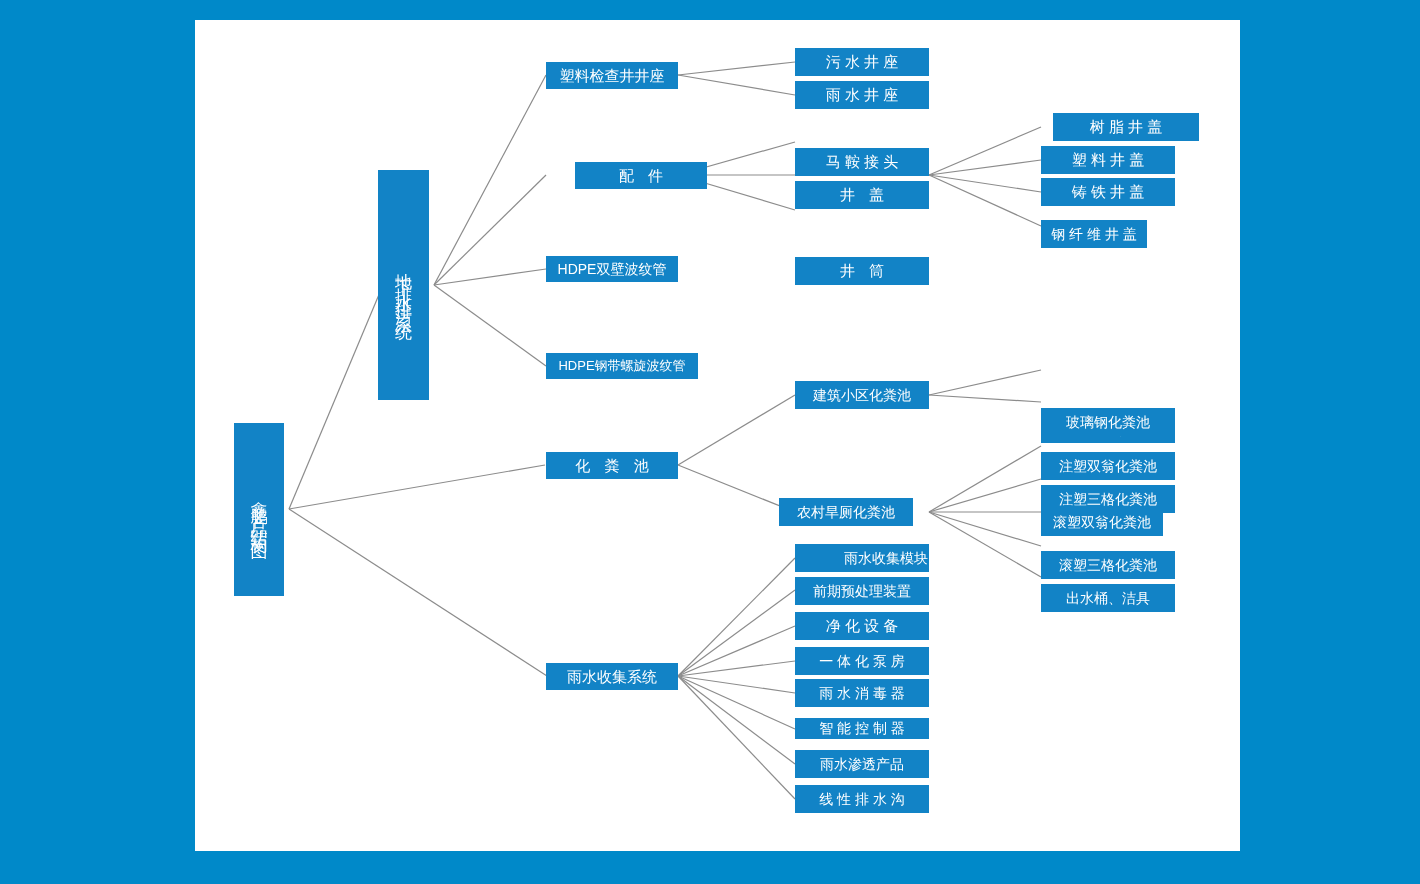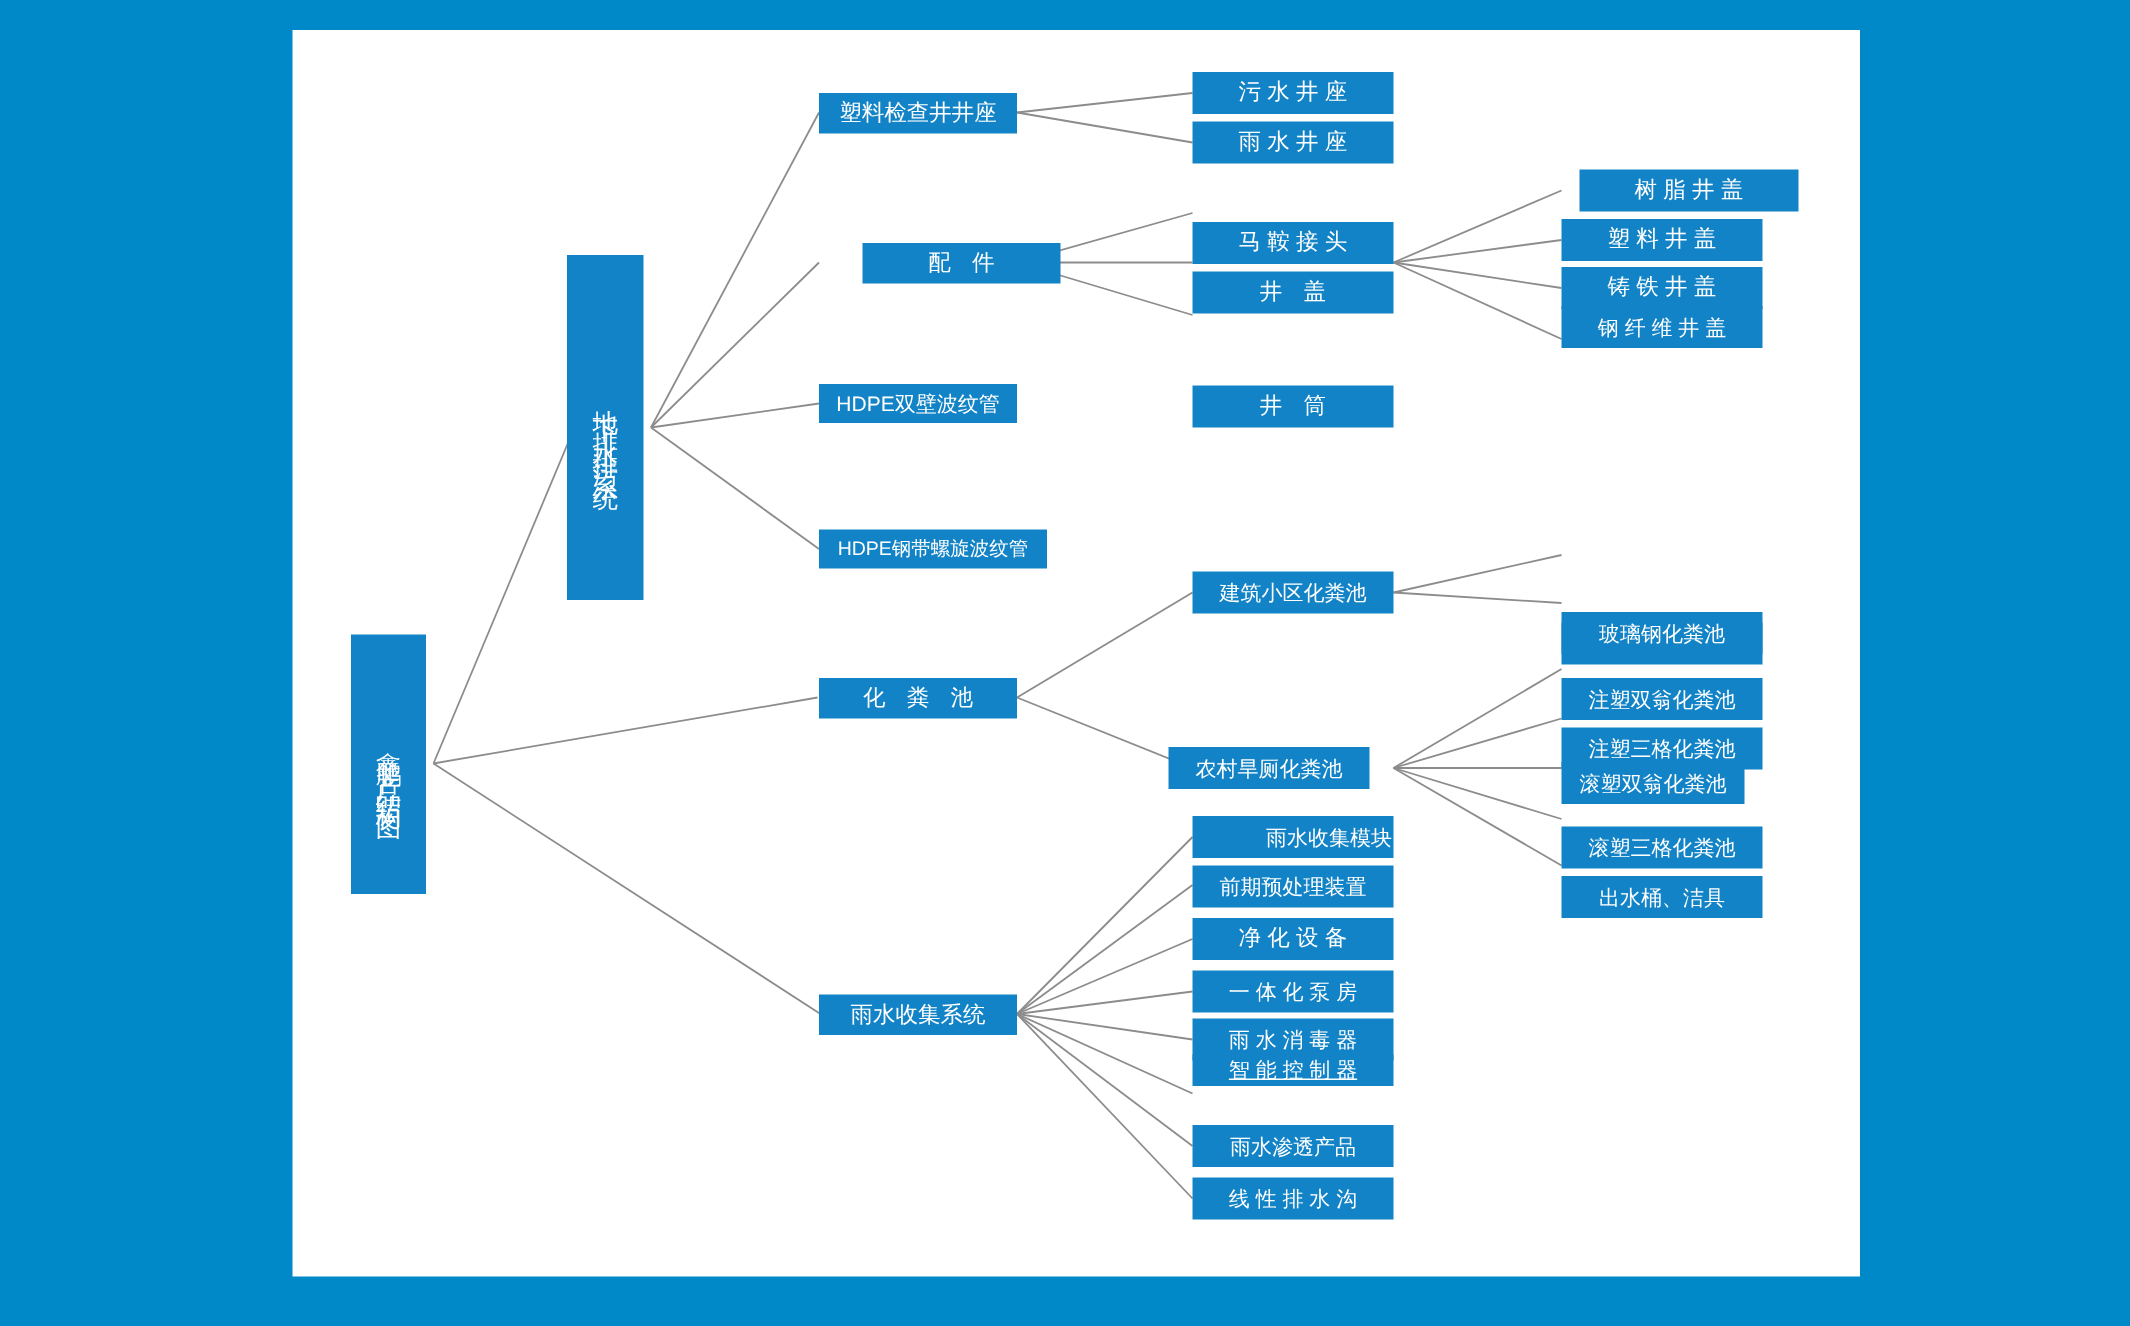"钢 纤 维 井 盖" div.node { top: 184px -> 200px; width: 134px -> 106px }
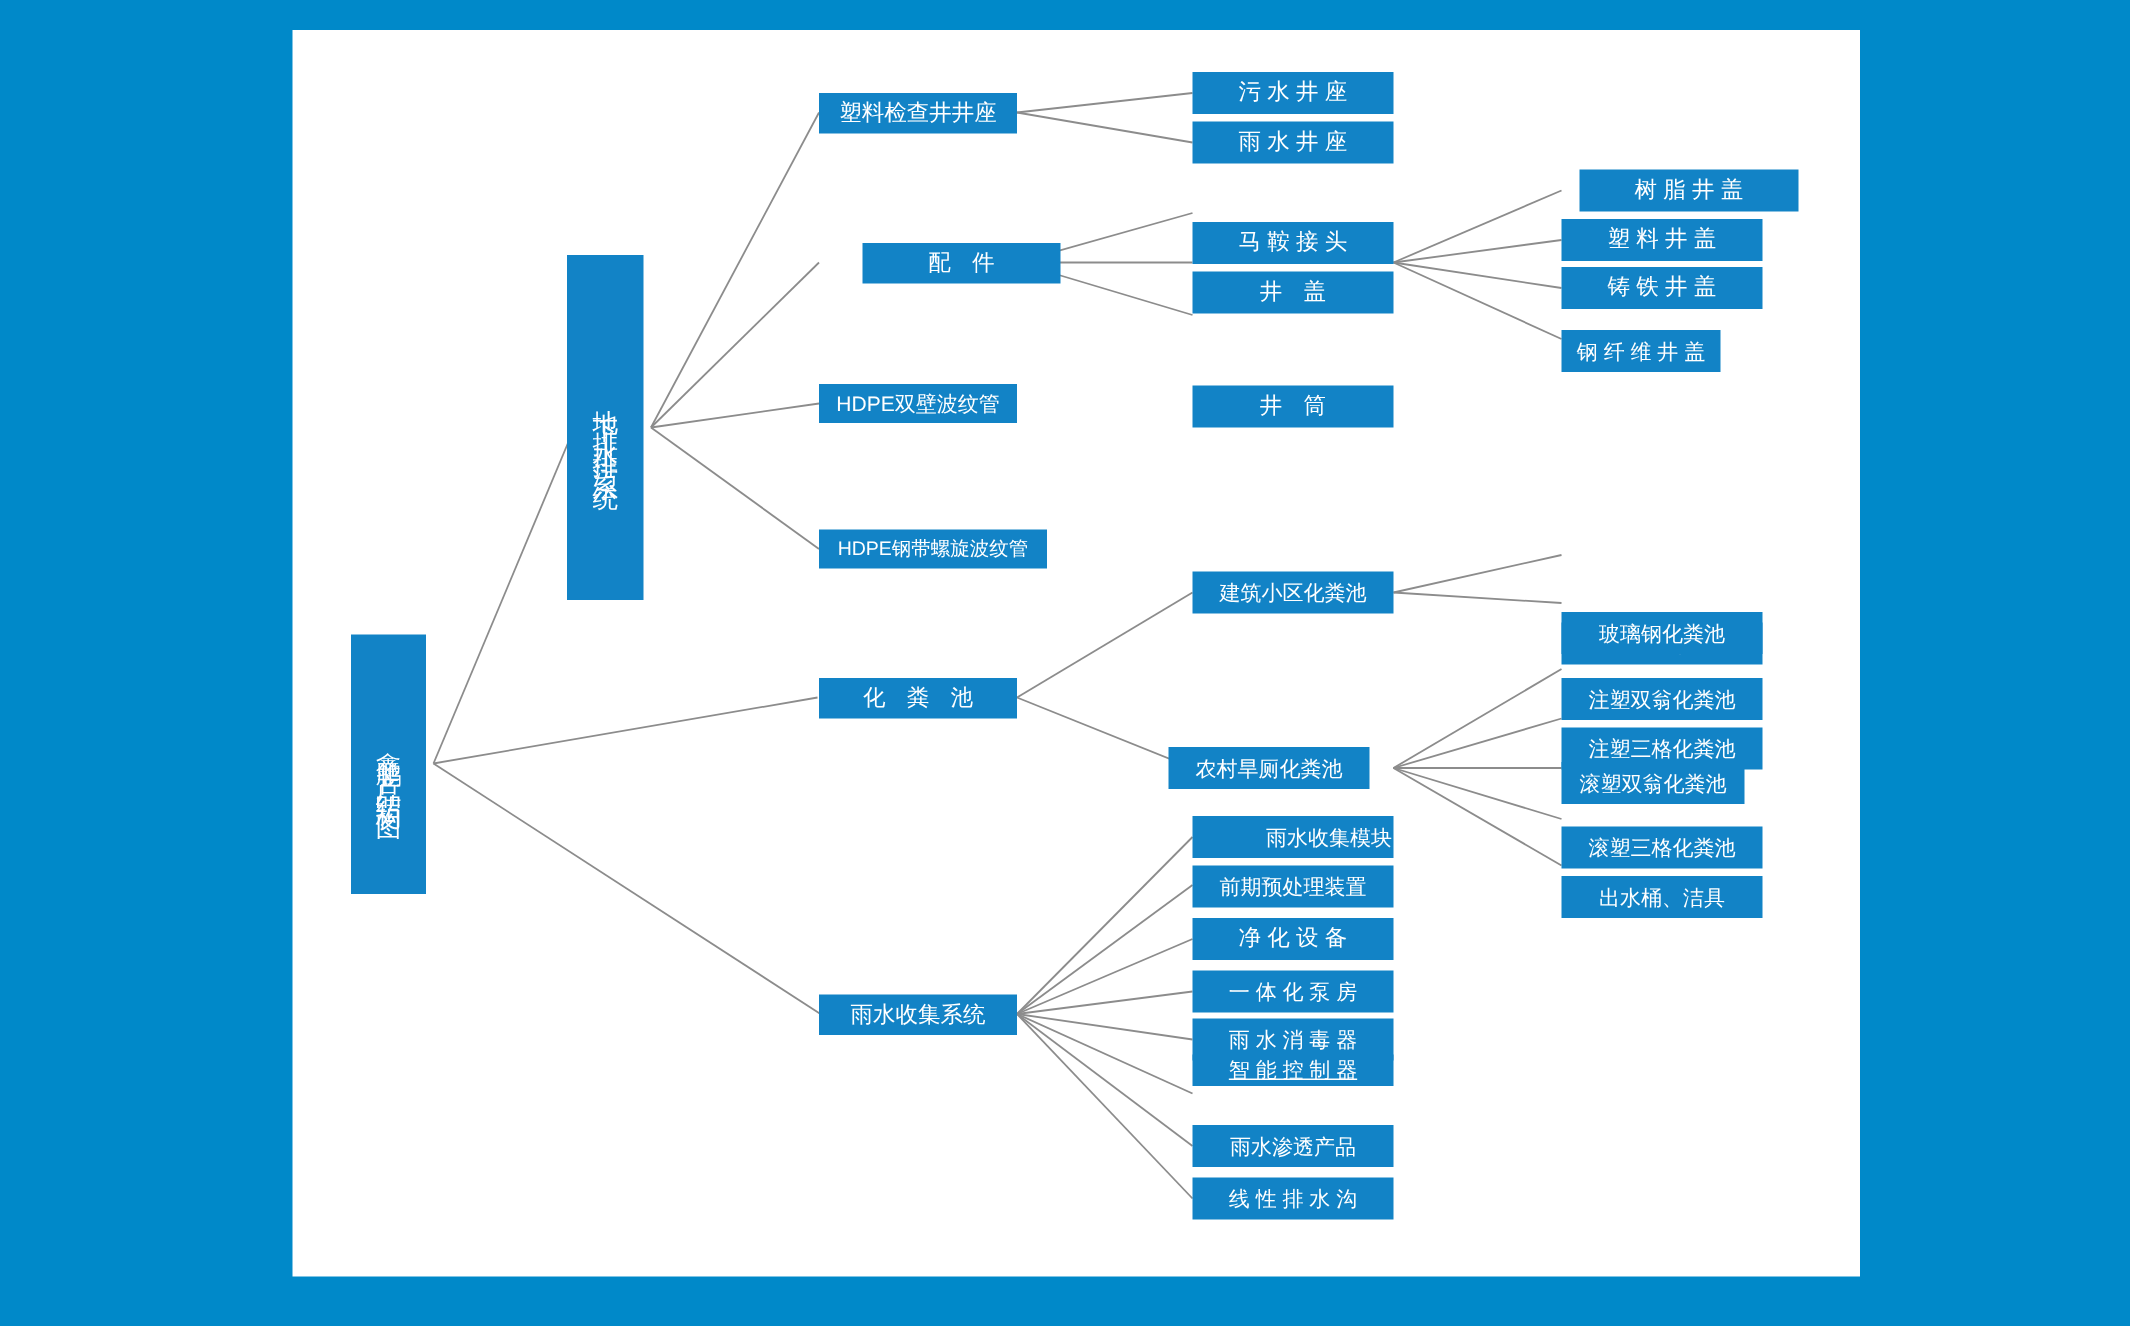"智 能 控 制 器" div.node { text-decoration: underline -> none; top: 683px -> 698px }
